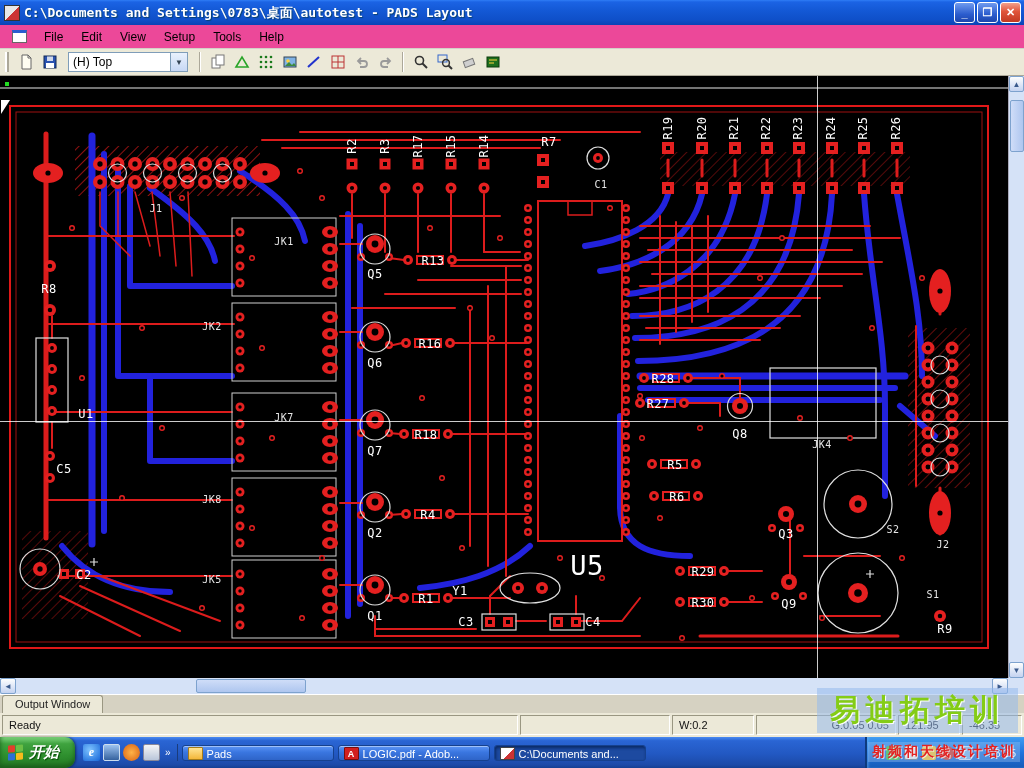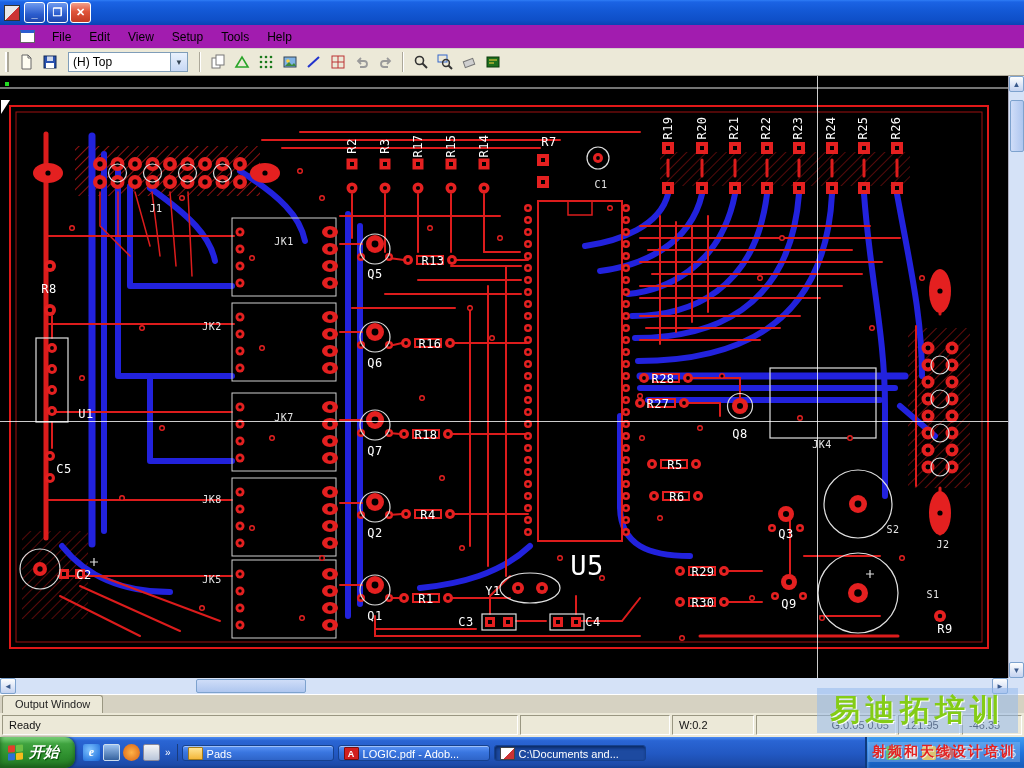"C:\Documents and" div.title-text { html: none -> <div>C:\Documents and Settings\0783\桌面\autotest - PADS Layout</div> }
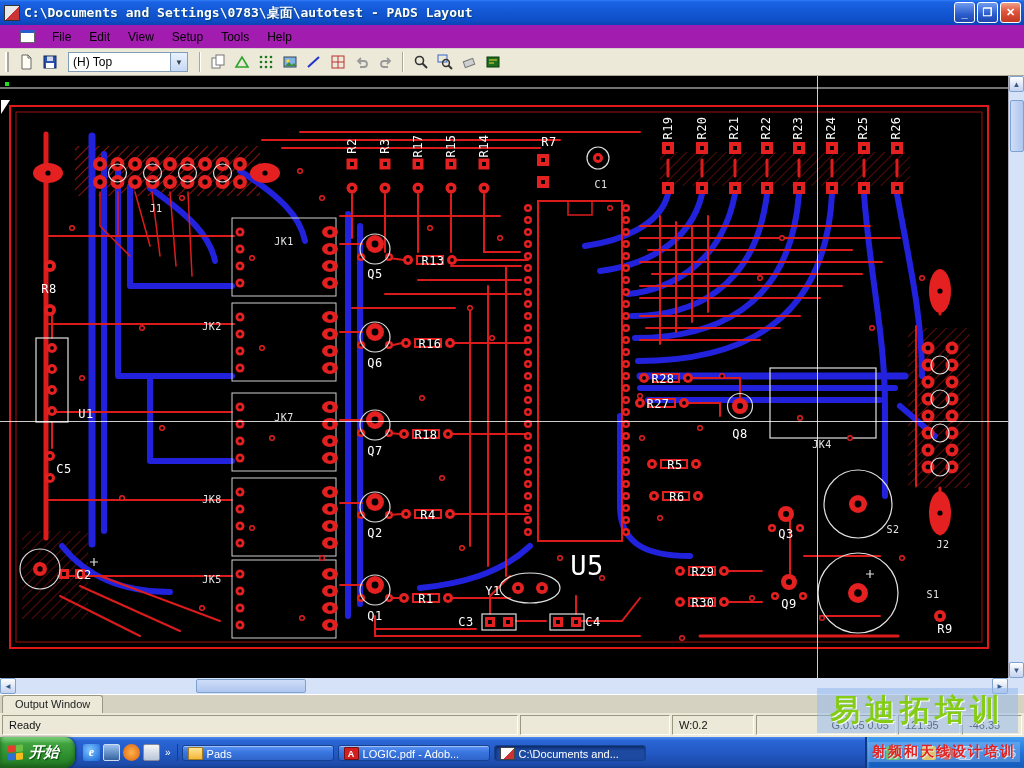"File" .menubar { background: #a21caf -> #ec4899; padding-left: 20px -> 12px }
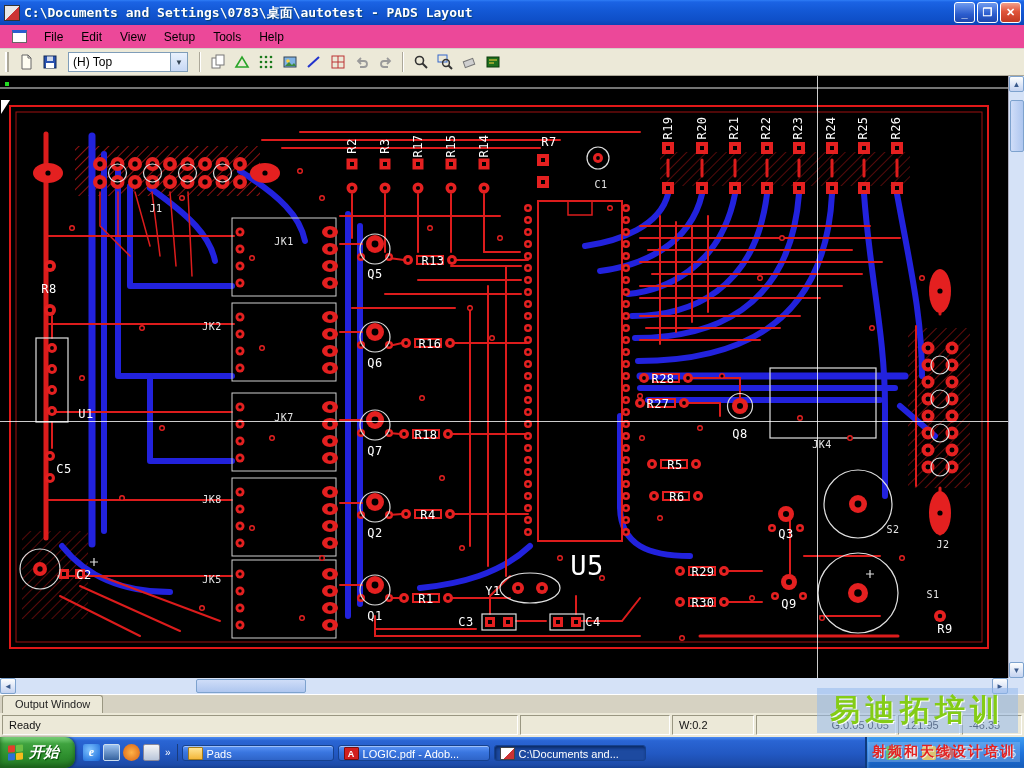"Y1" span.lbl { left: 493px -> 460px }
